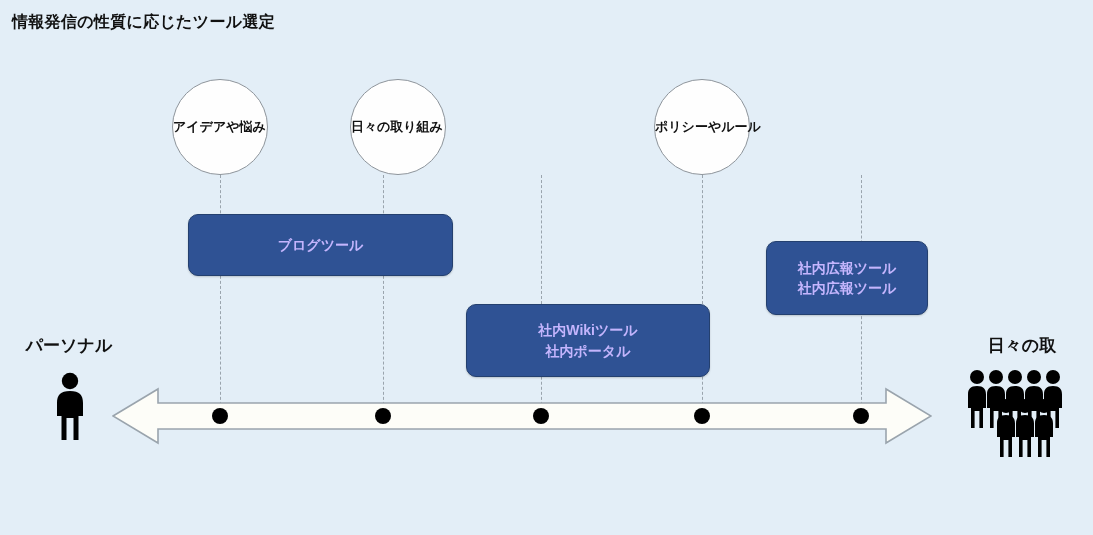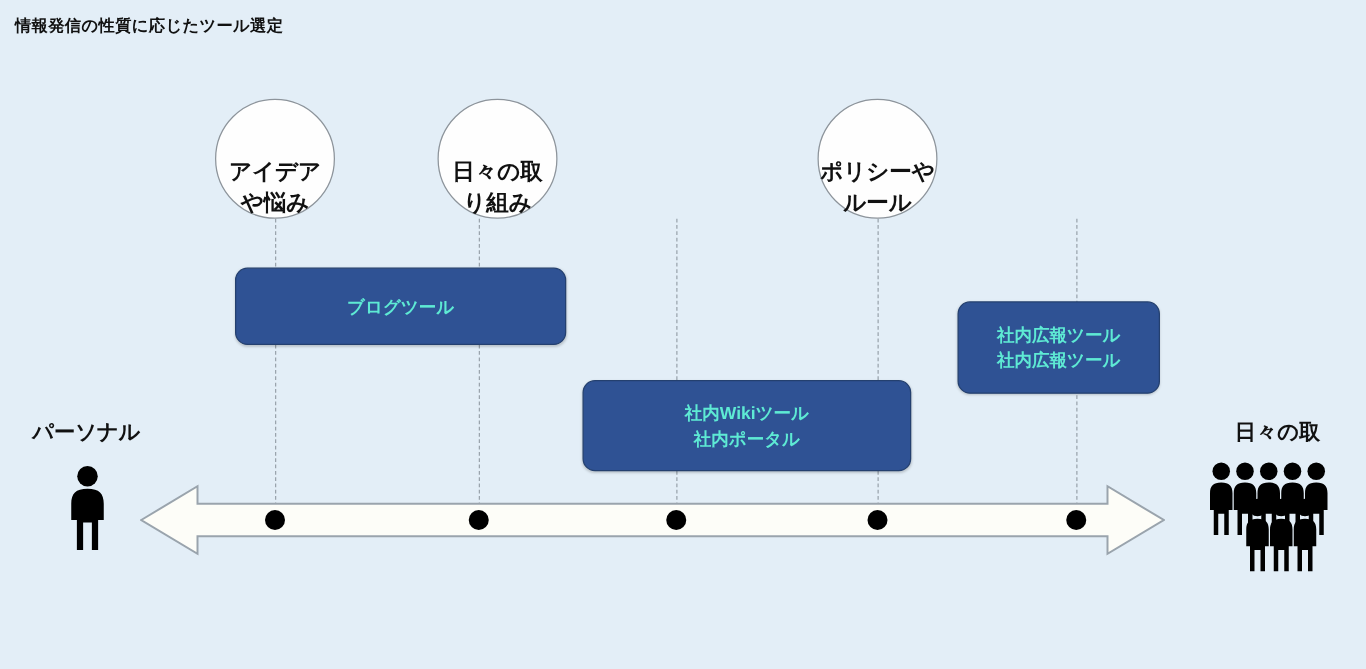"情報発信の性質に応じたツール選定" .title { font-size: 13px -> 16px }
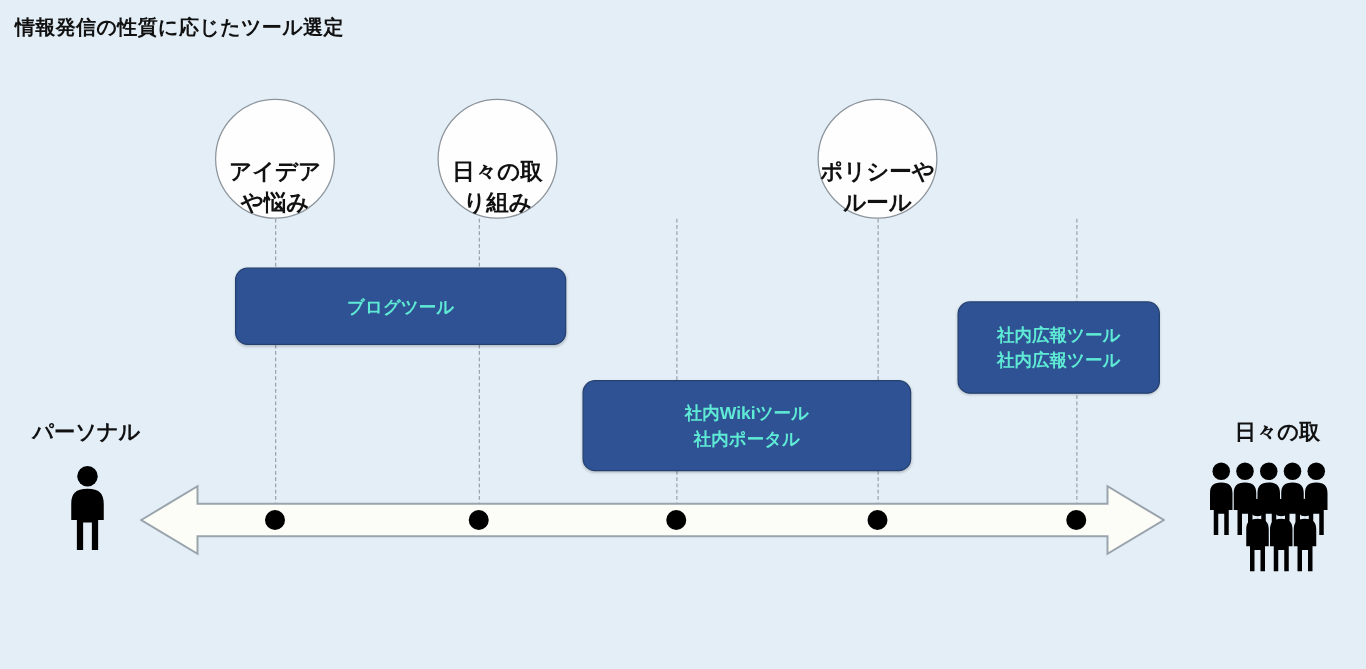"アイデア" .circle { flex-direction: column -> row; font-size: 18px -> 13px; justify-content: flex-end -> flex-start }
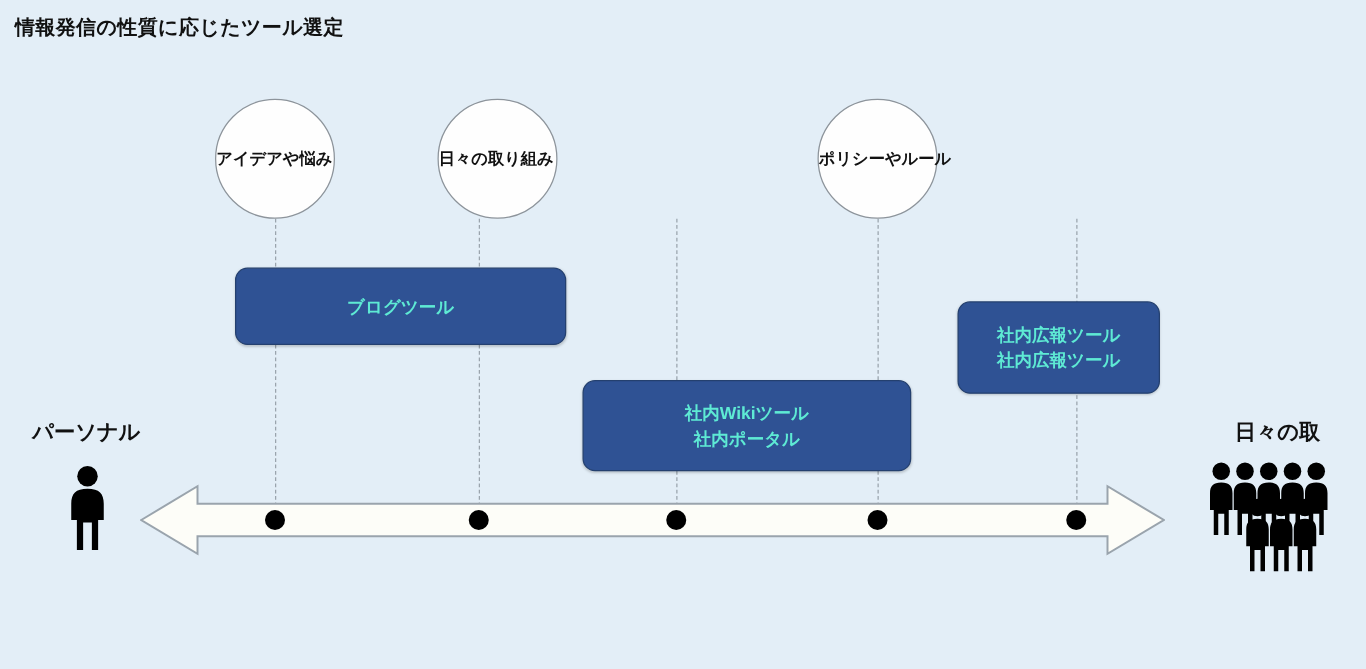"ブログツール" .toolbox { color: #5eead4 -> #c4b5fd }
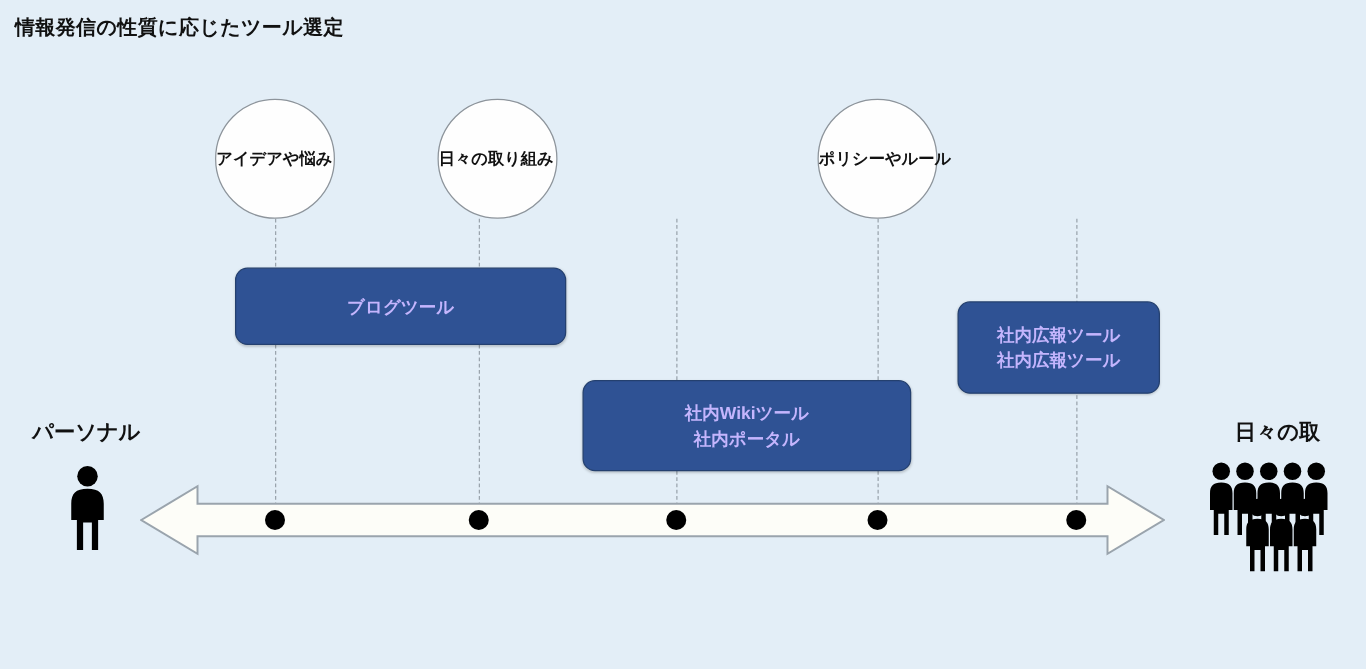"社内Wikiツール" div.toolbox { width: 263px -> 244px }
